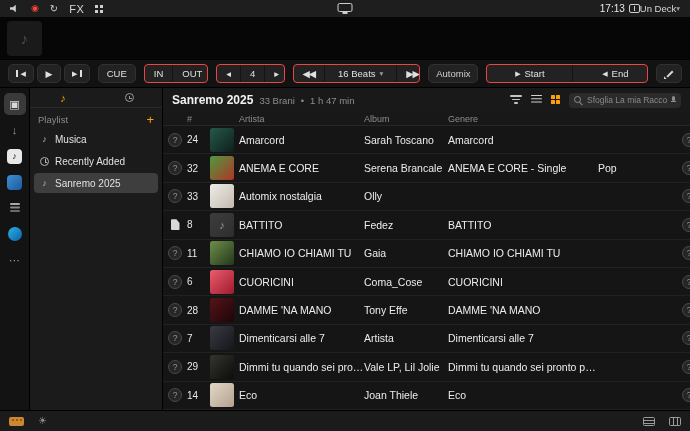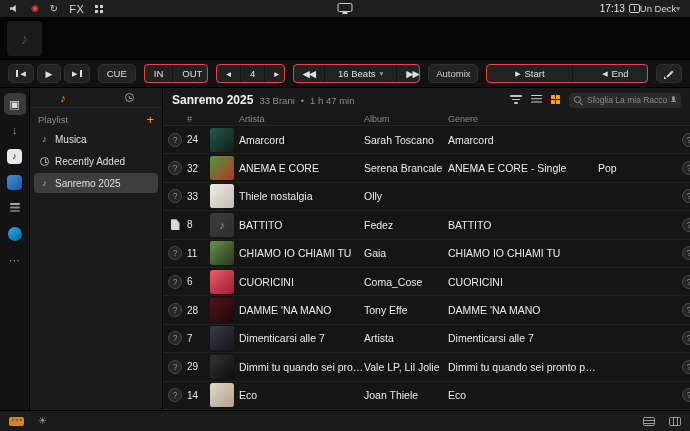"Thiele nostalgia" span.cell { text: Thiele -> Automix }
